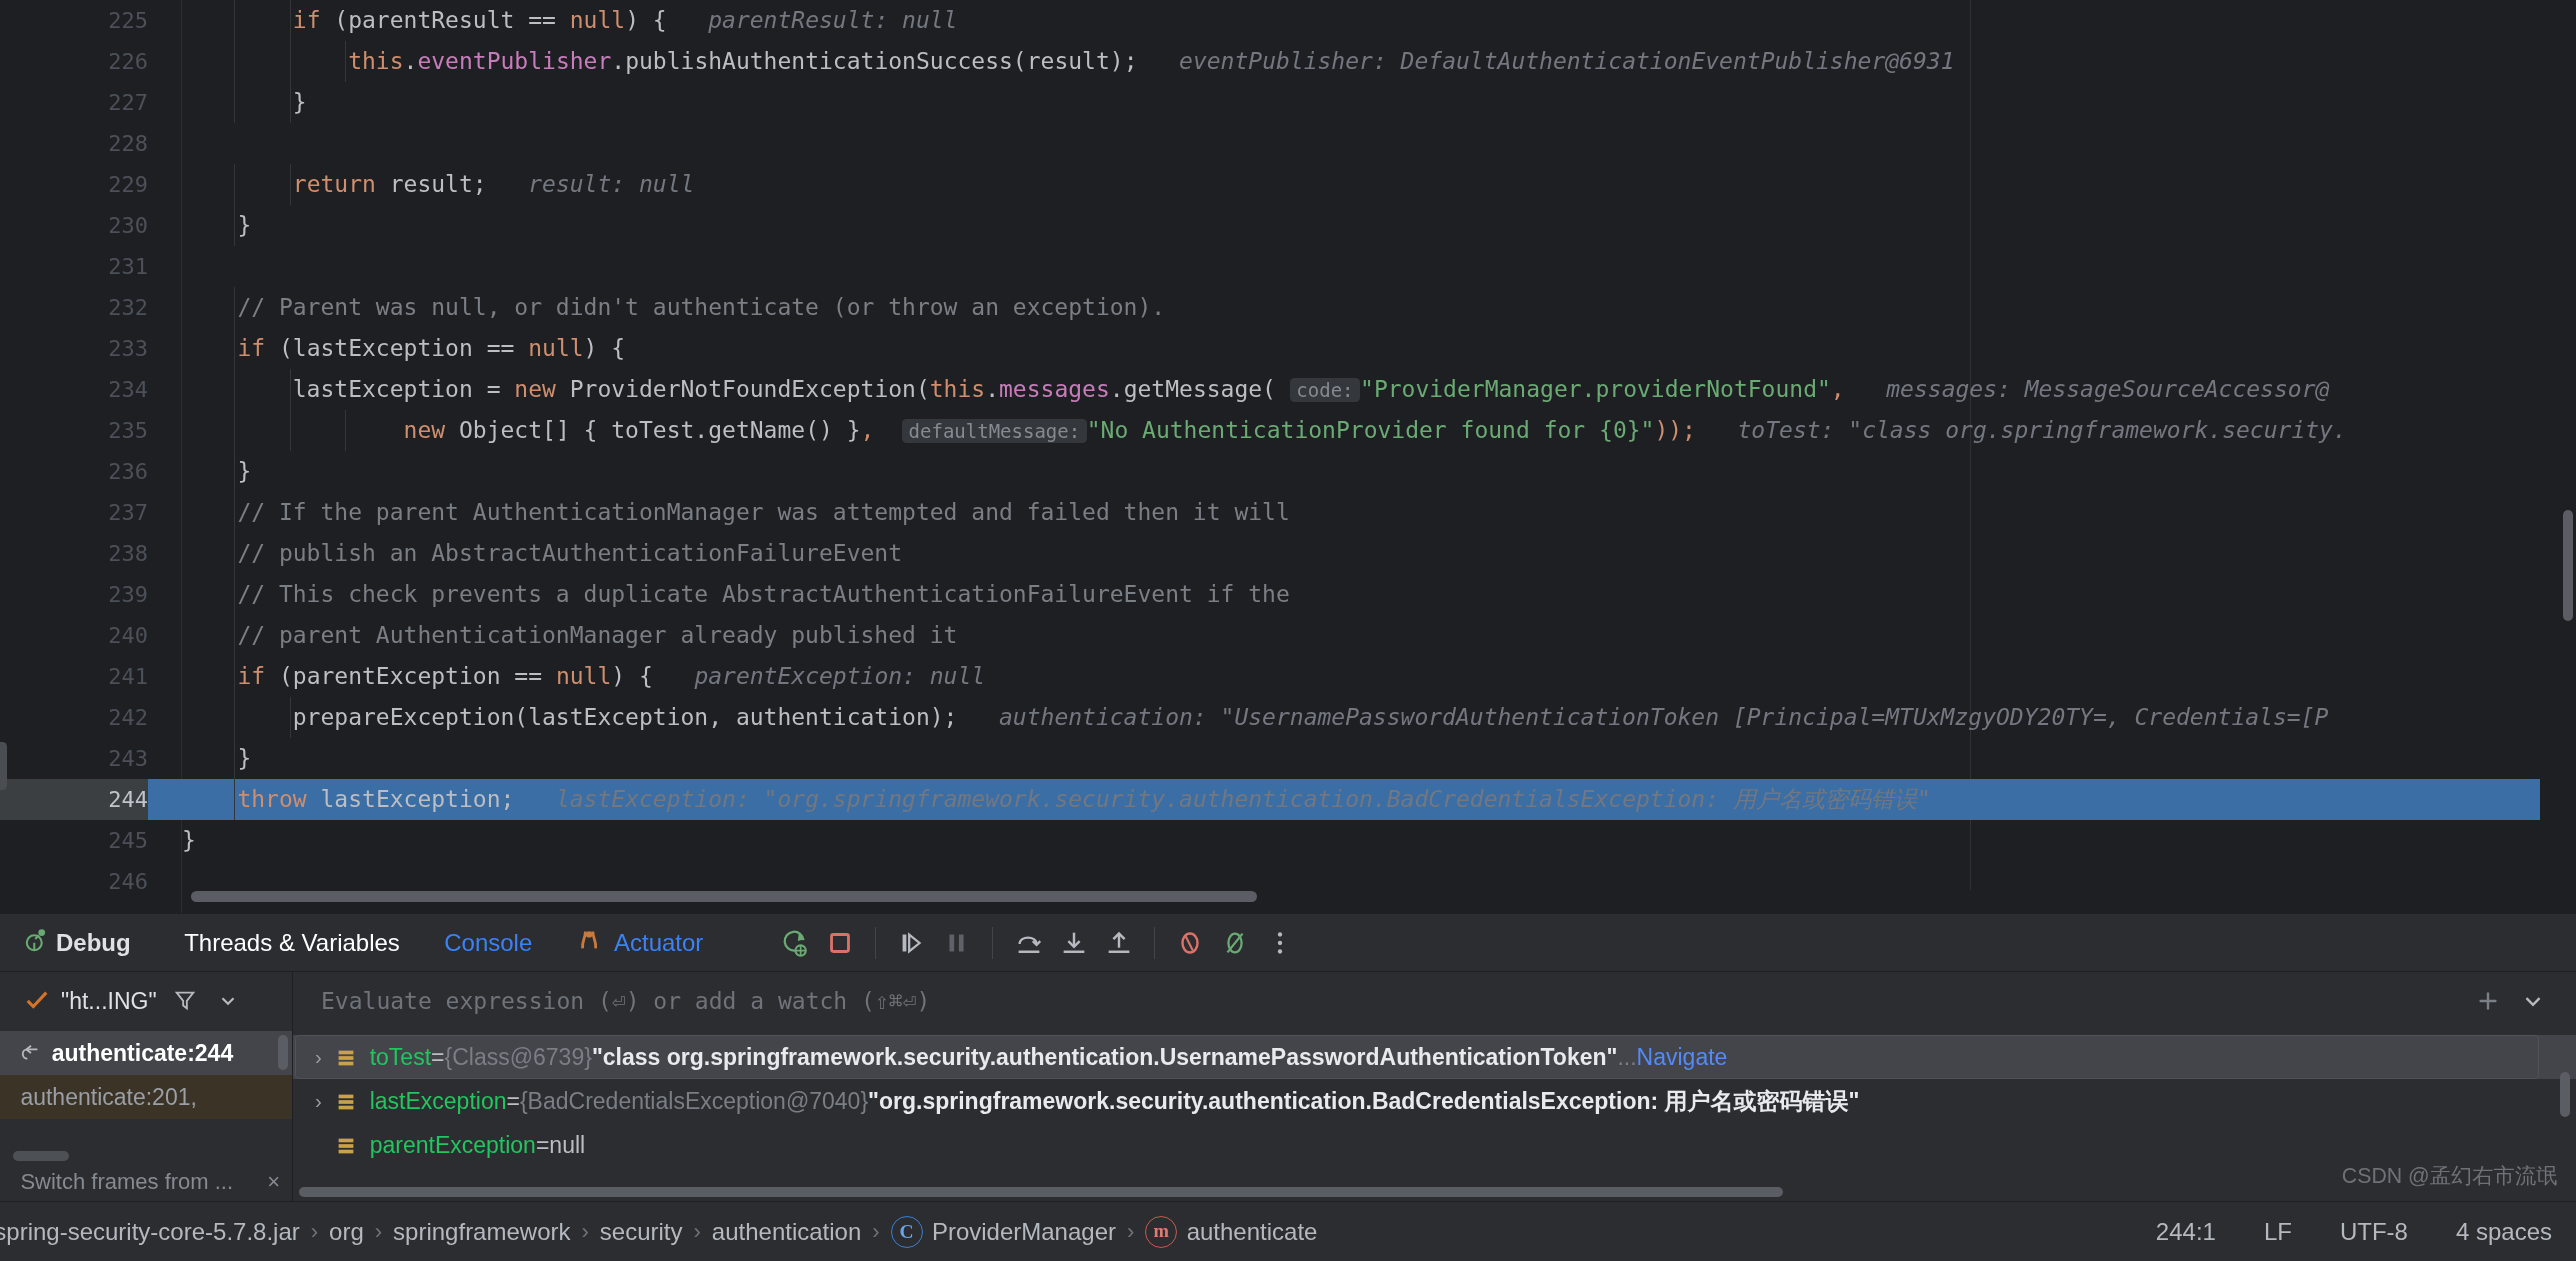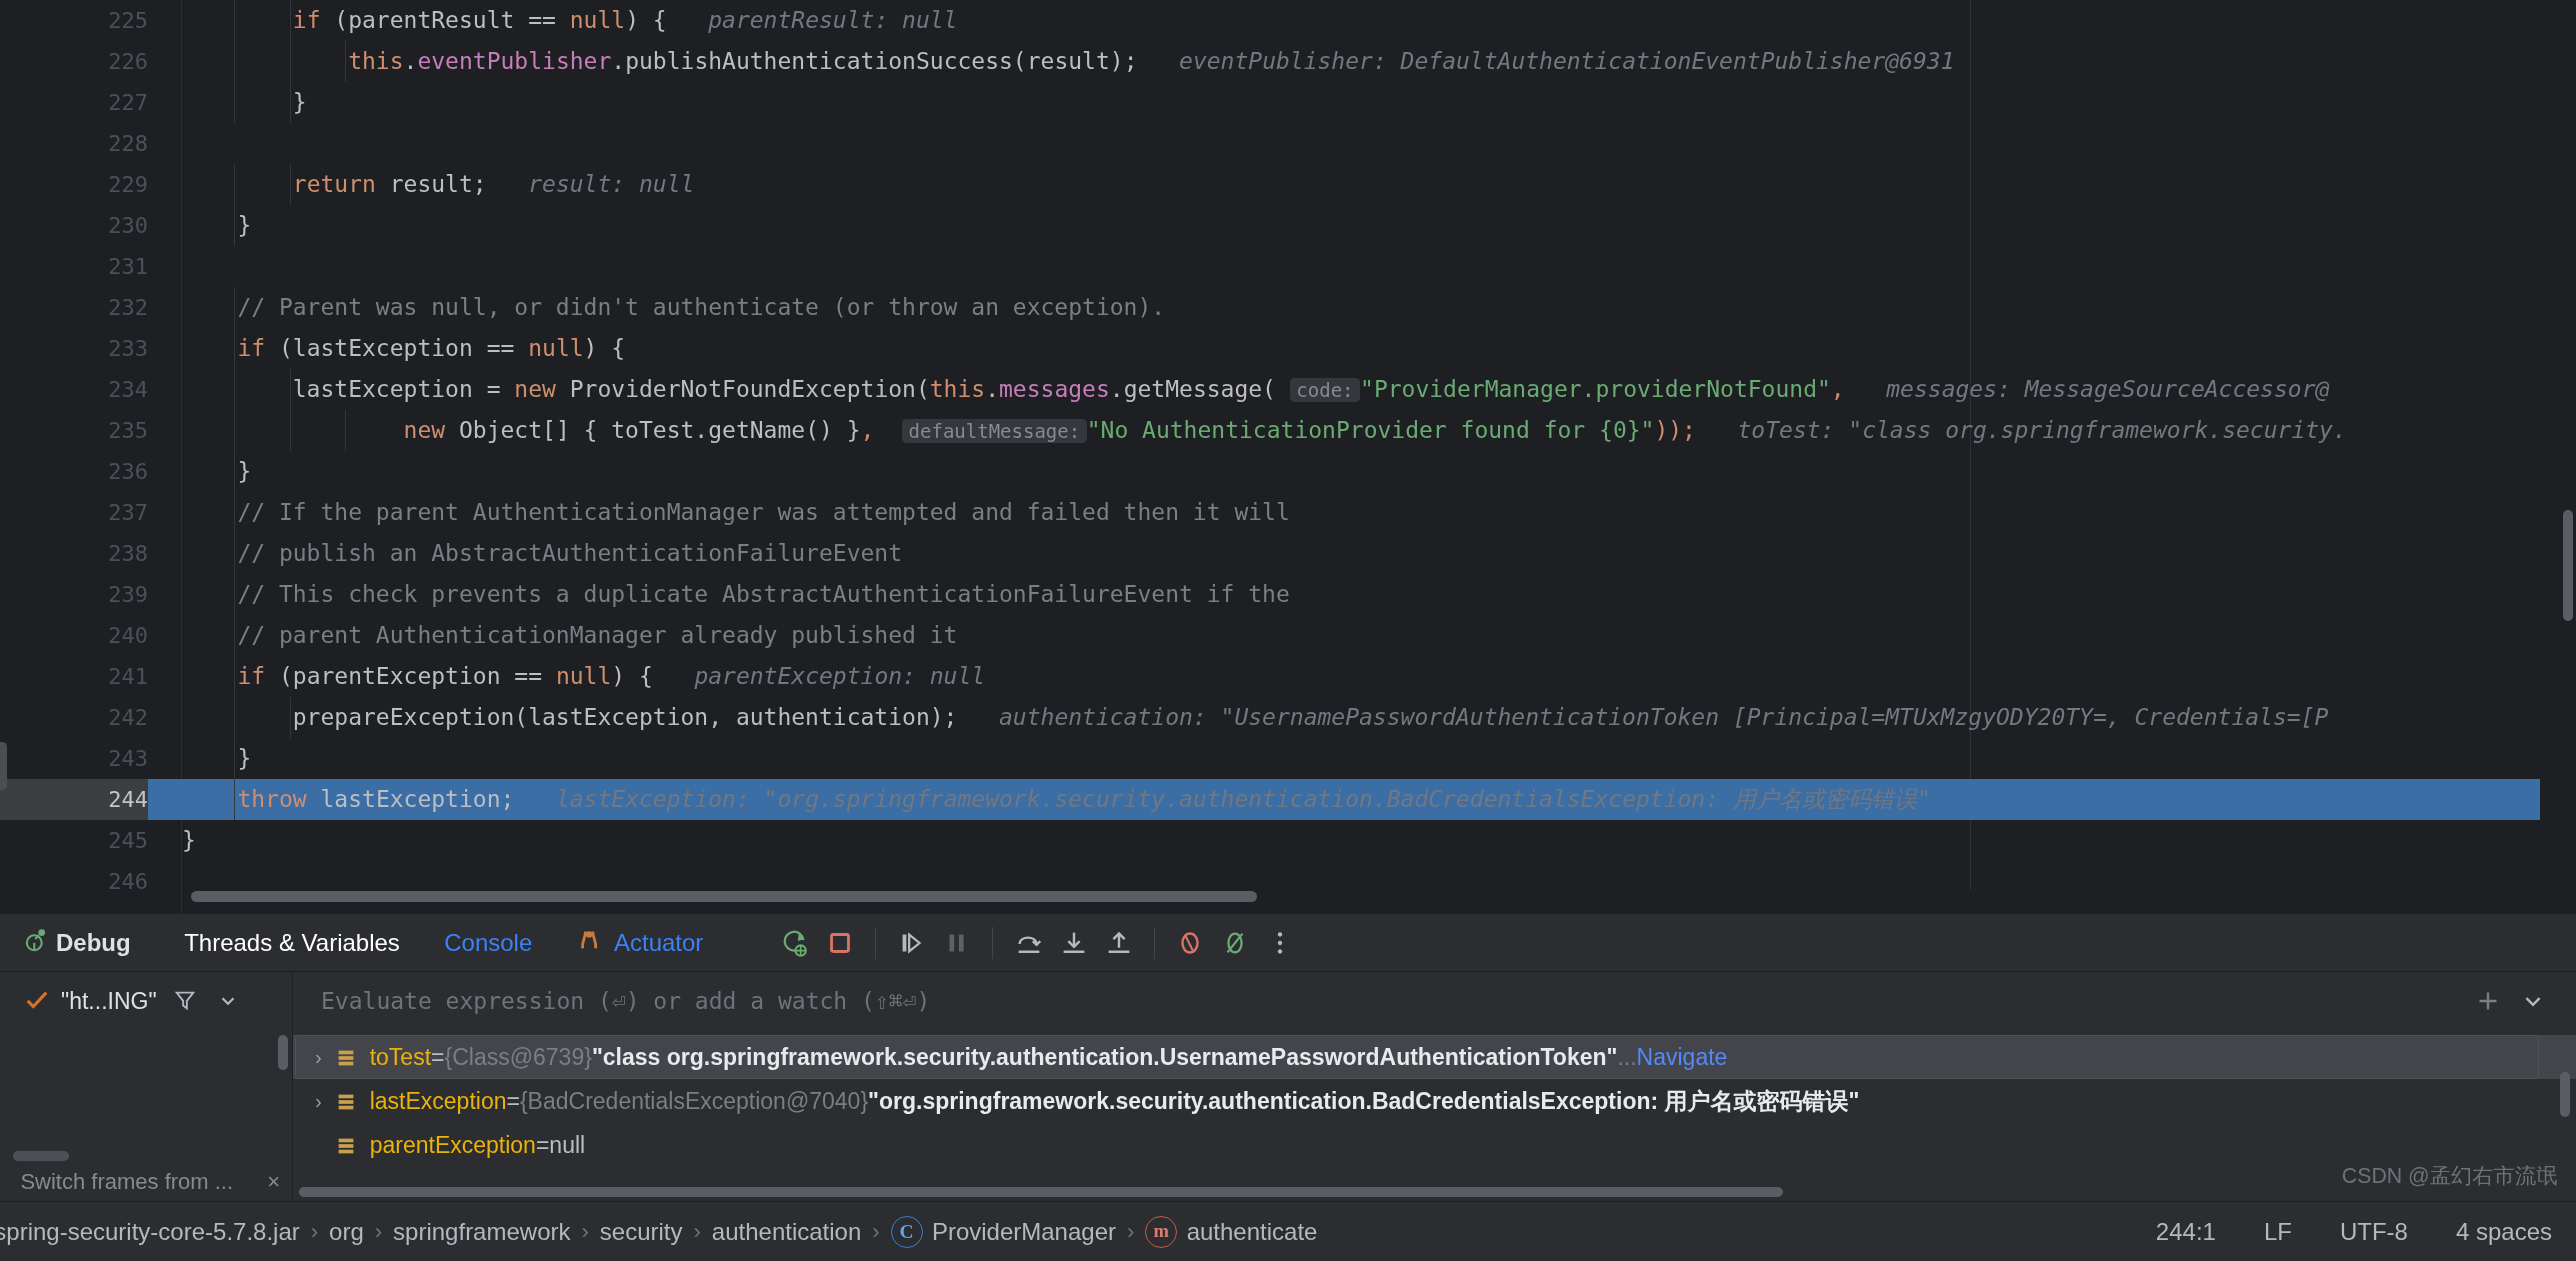"authenticate:244" div { html: none -> <div> <div><span><svg> <path></path> <path></path> </svg></span><span>authenticate:244</span></div> <div><span>authenticate:201,</span></div> </div> }
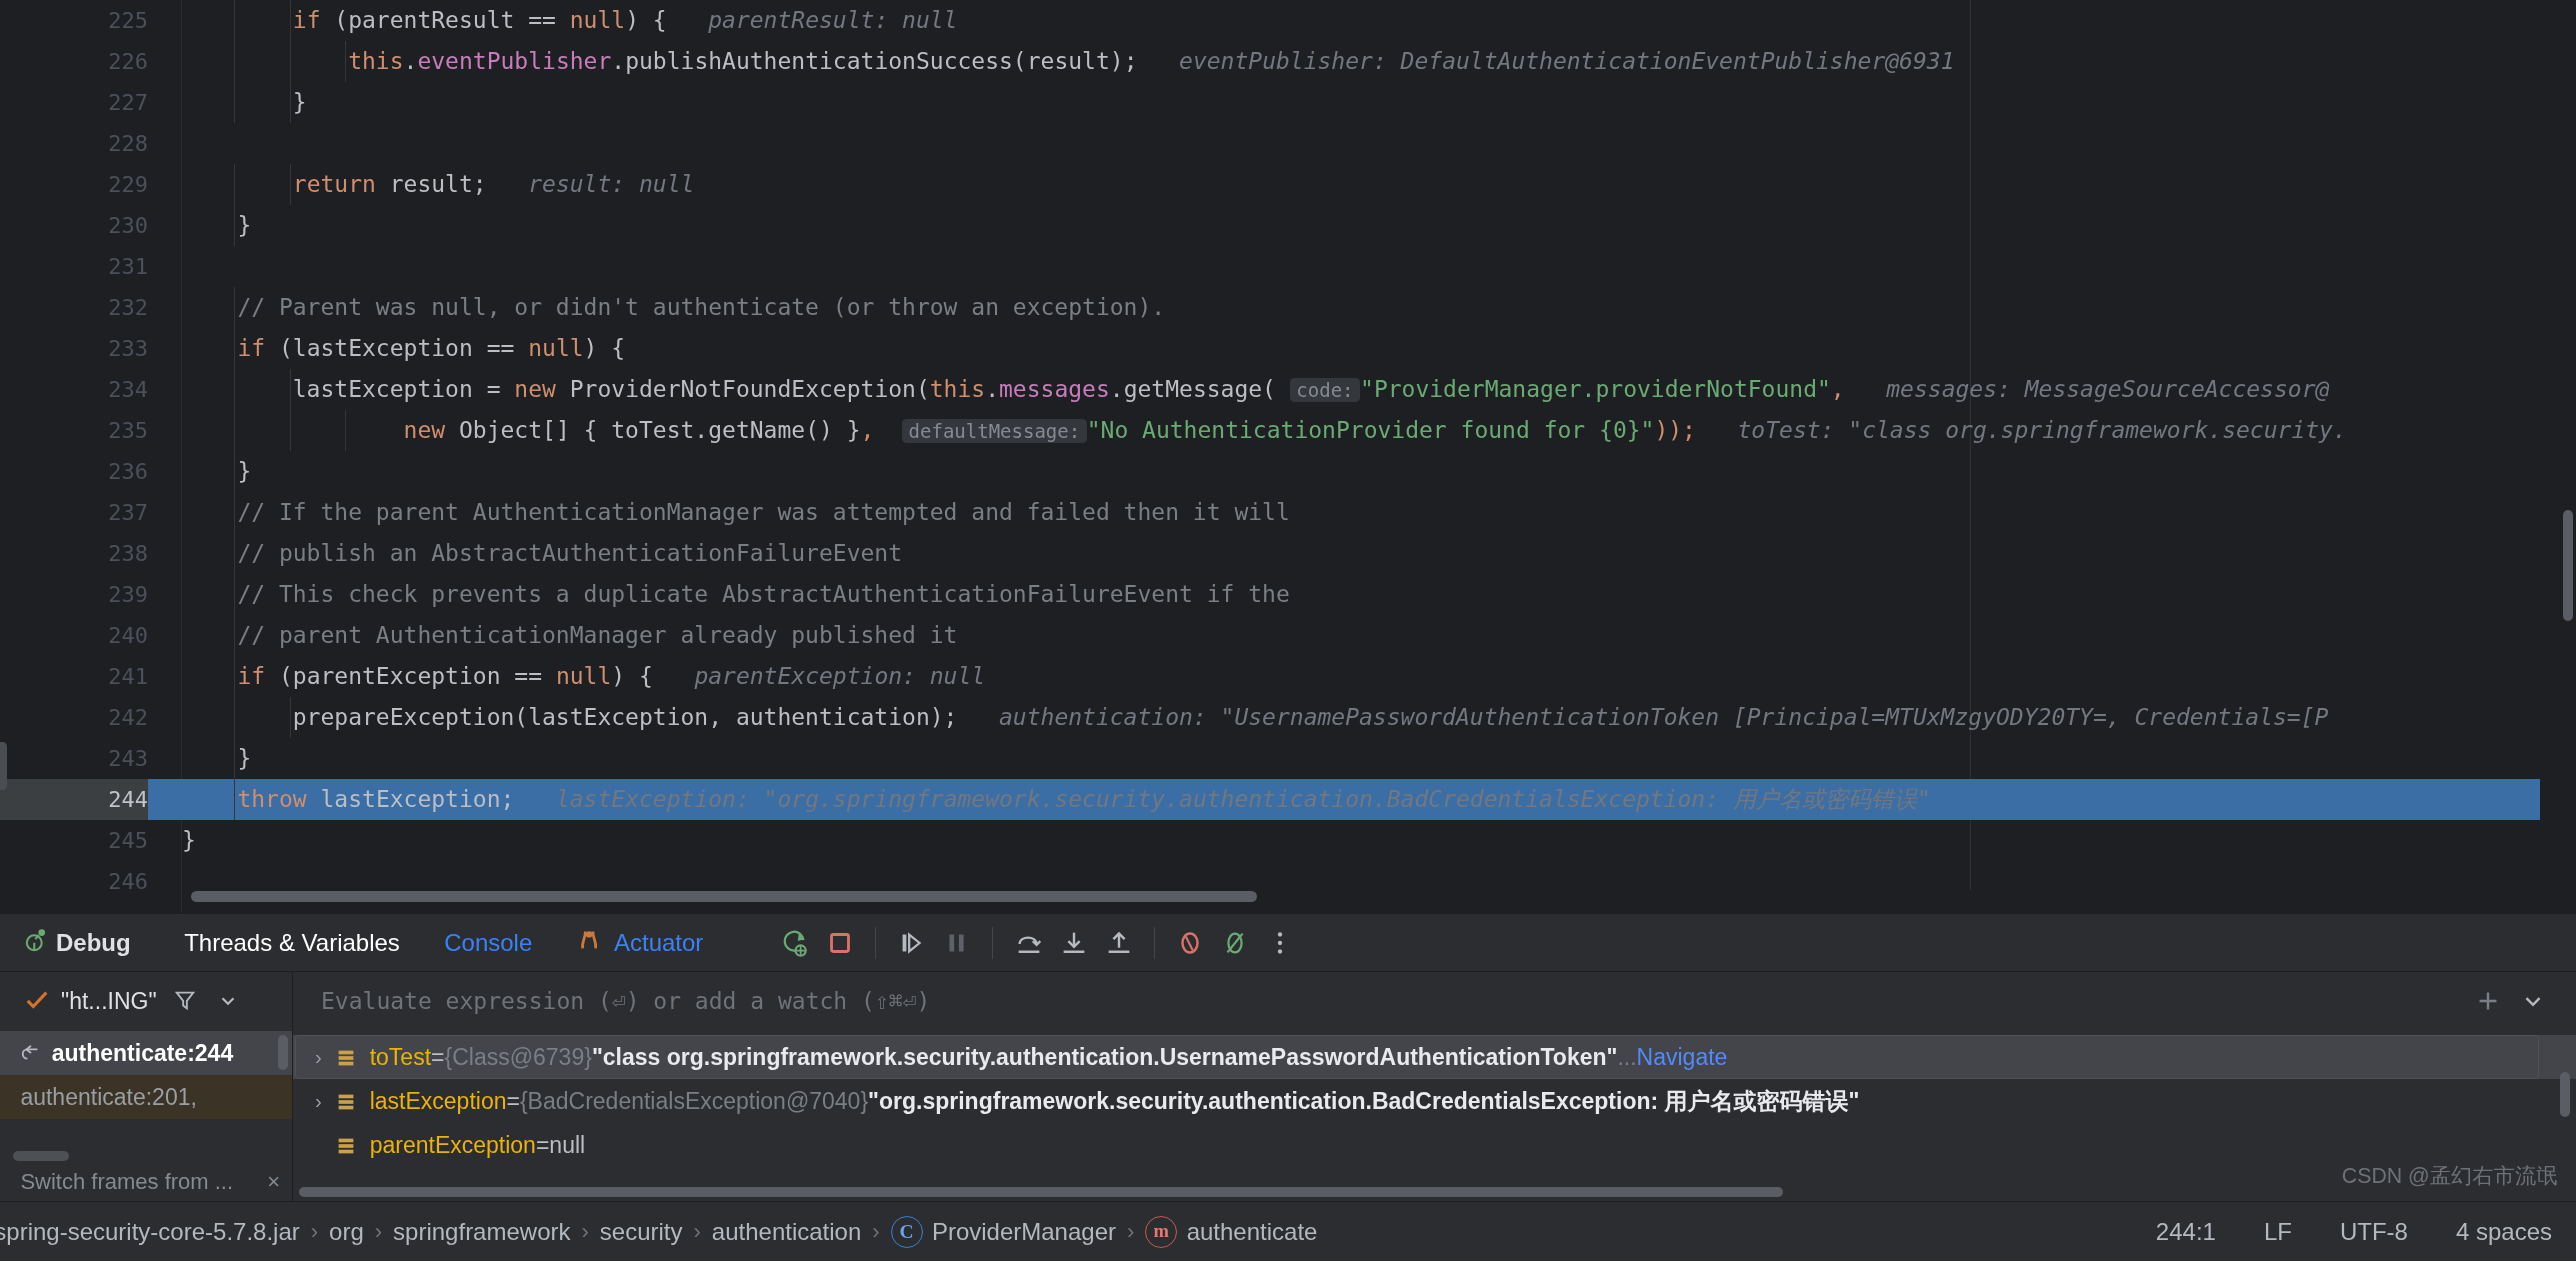"toTest" .vname { color: #eab308 -> #22c55e }
